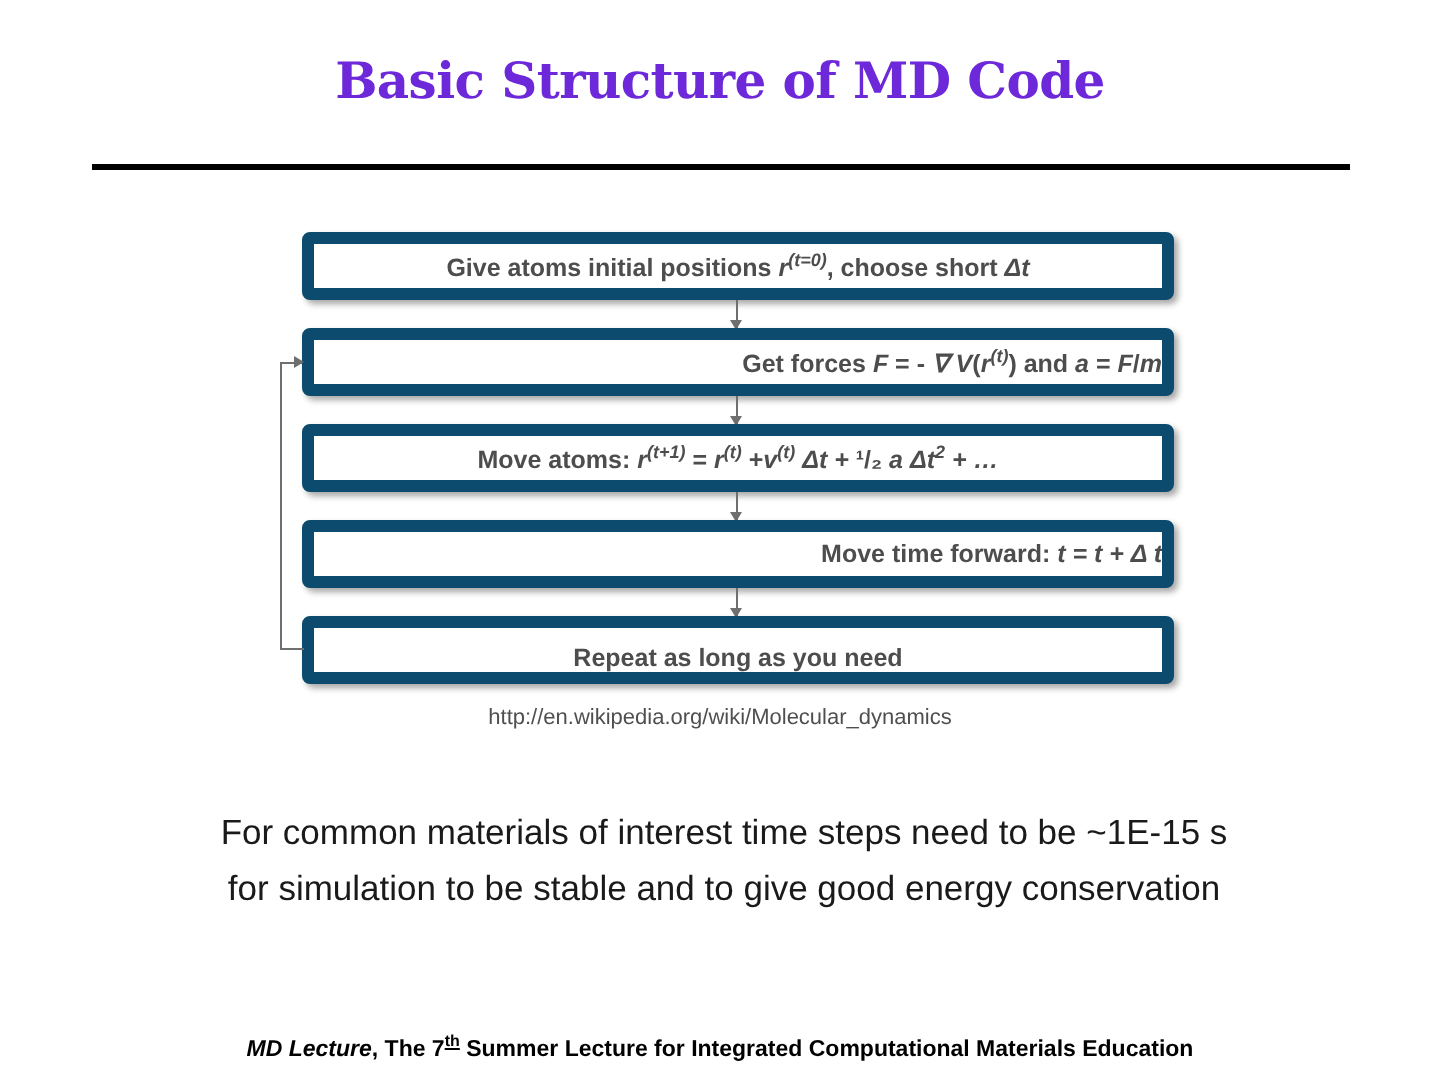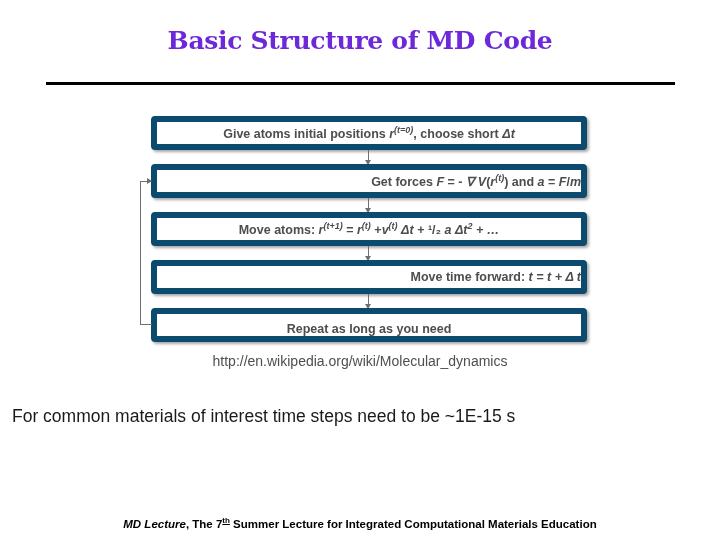"http://en.wikipedia.org/wiki/Molecular_d" .source-url { font-size: 14px -> 11px }
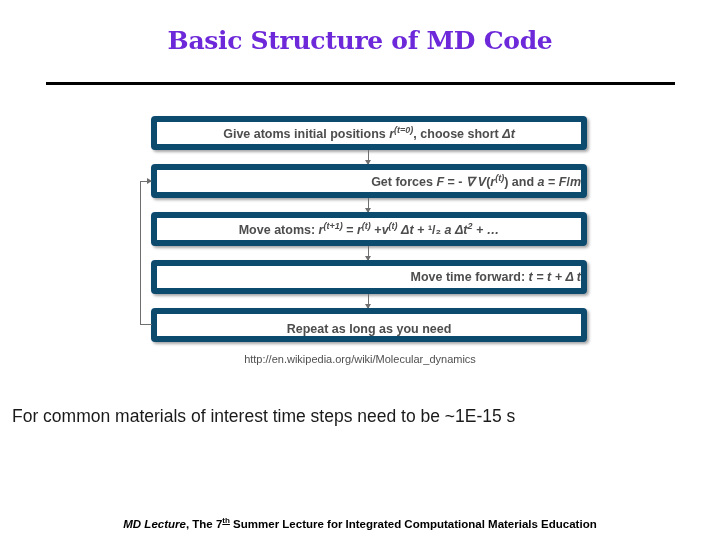"For common materials of interest" .body-text { text-align: none -> center }
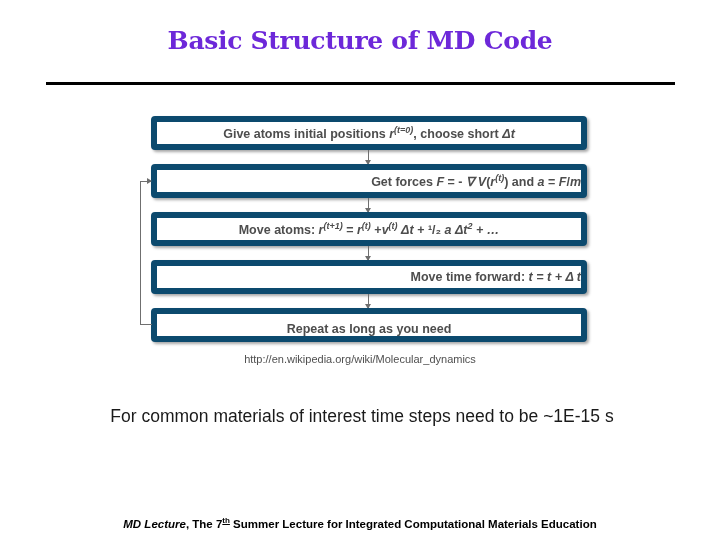"for simulation to be stable" span.line { html: none -> <span>for simulation to be stable and to give good energy conservation</span> }
